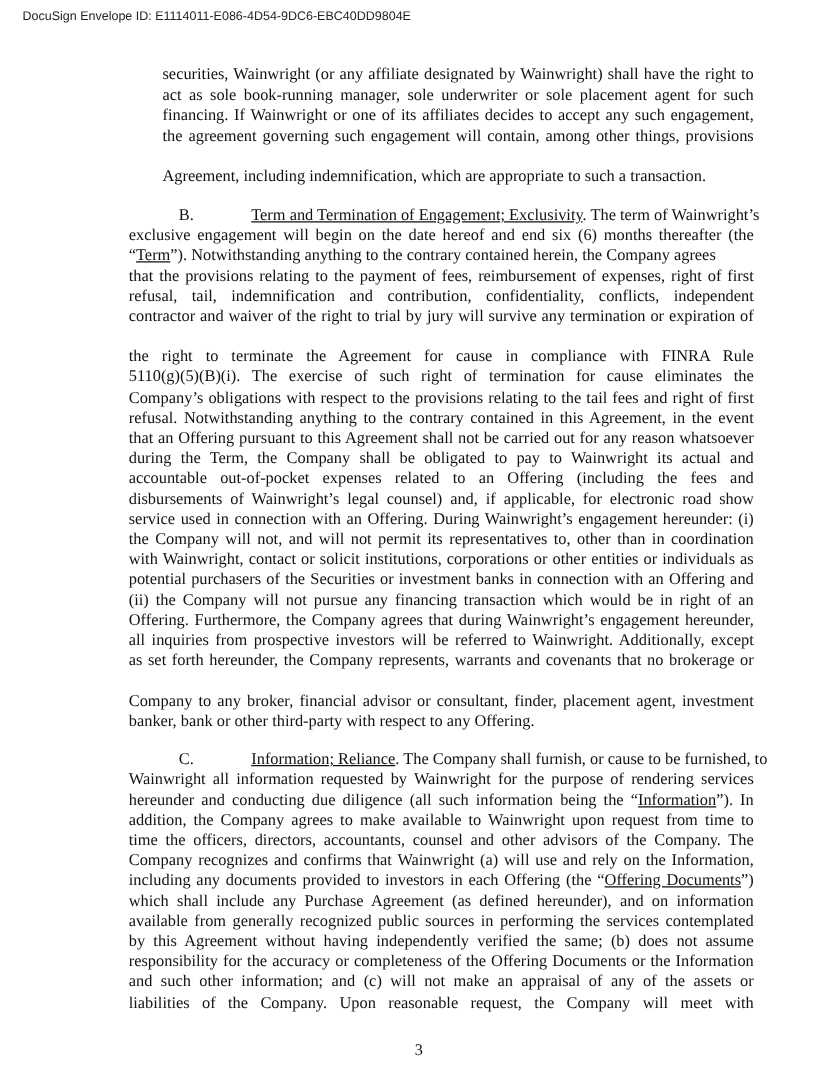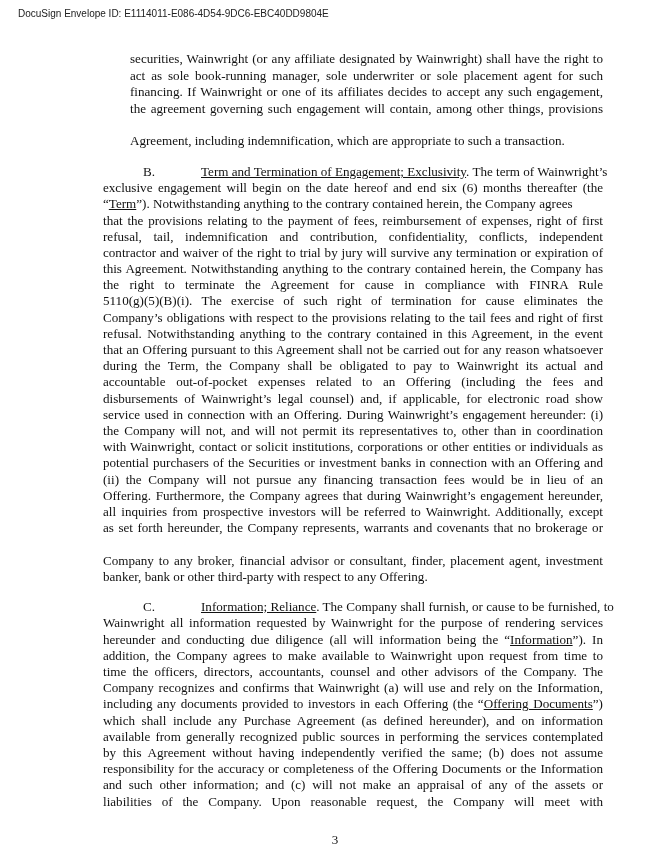"this Agreement. Notwithstanding anything" div.line { html: <div>this Agreement. Notwithstanding anything to the contrary contained herein, the Company has</div> -> none }
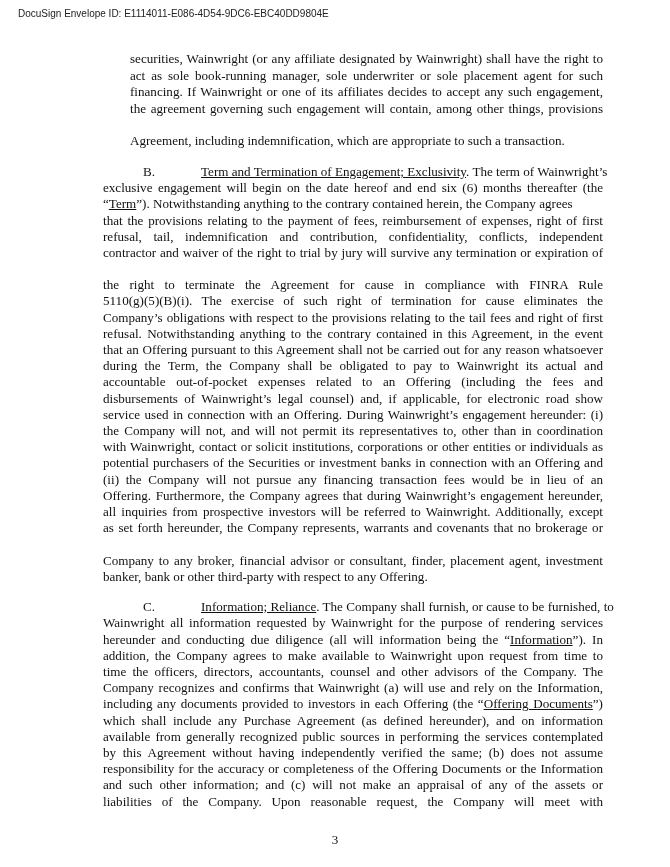"(ii) the Company will not" div.line { text: fees would be in lieu -> which would be in right }
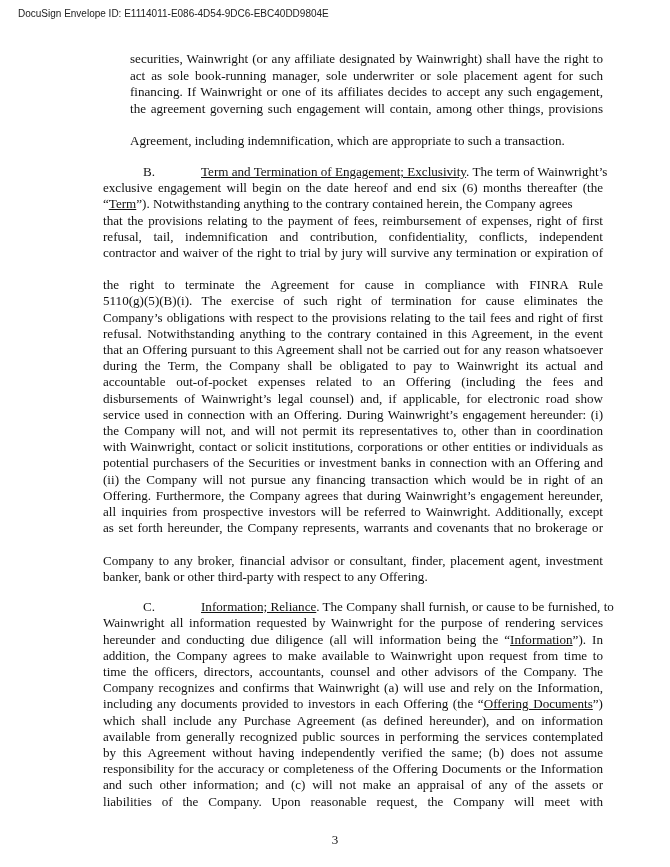"hereunder and conducting due diligence" span { text: will -> such }
